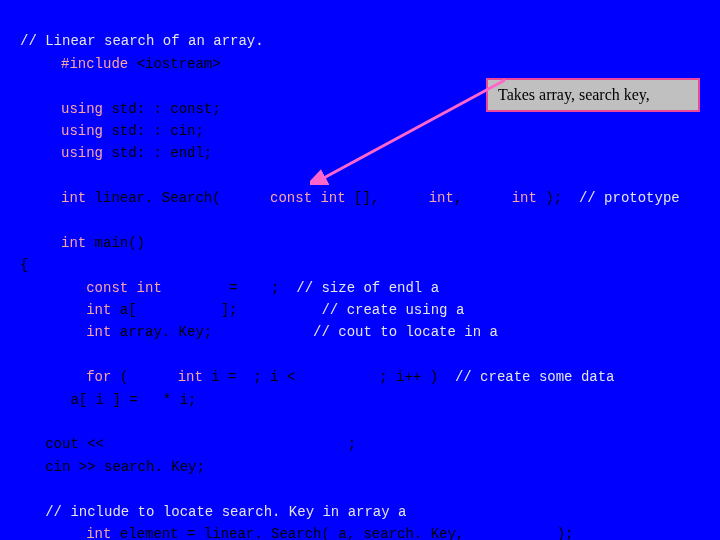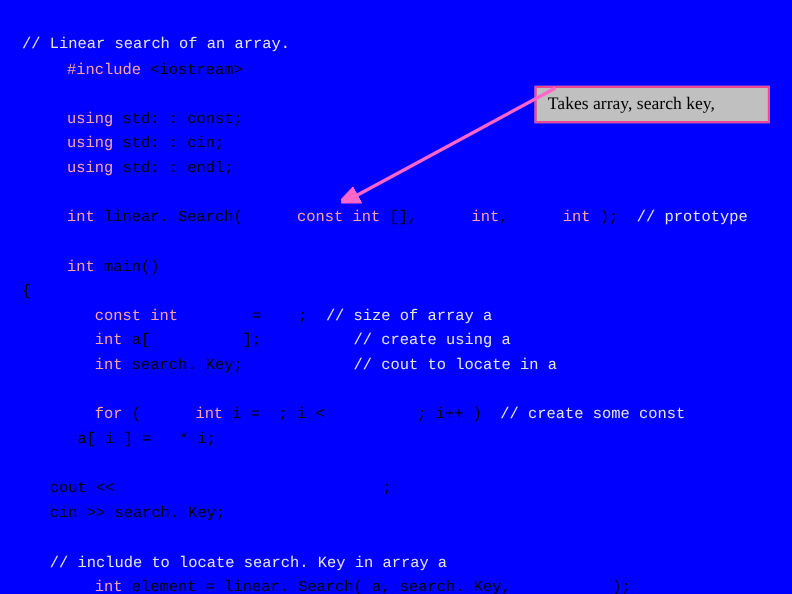"// size of array a" span.comment { text: array -> endl }
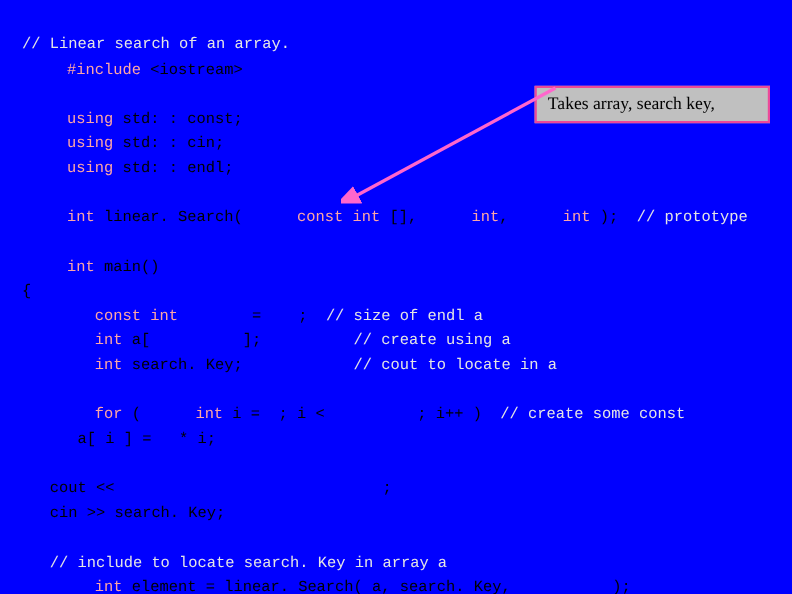"search. Key;" span { text: search -> array }
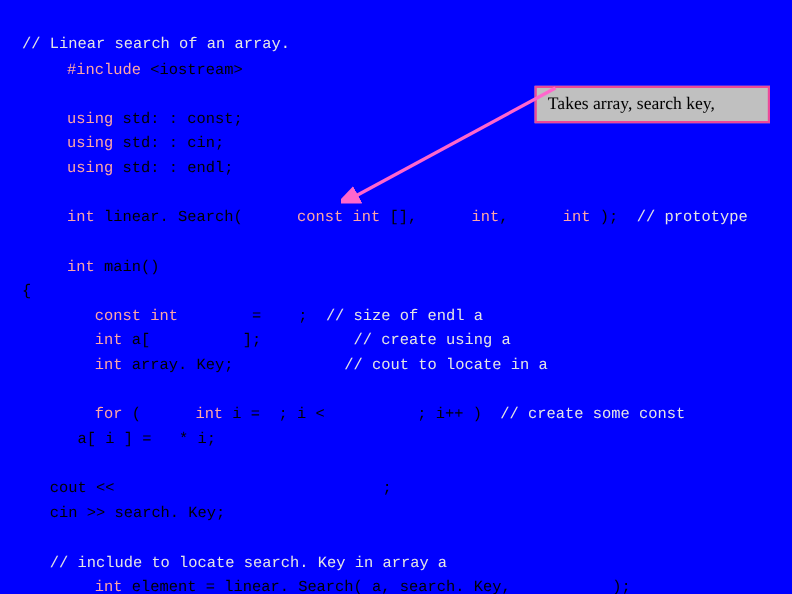"// create some const" span.comment { text: const -> data }
